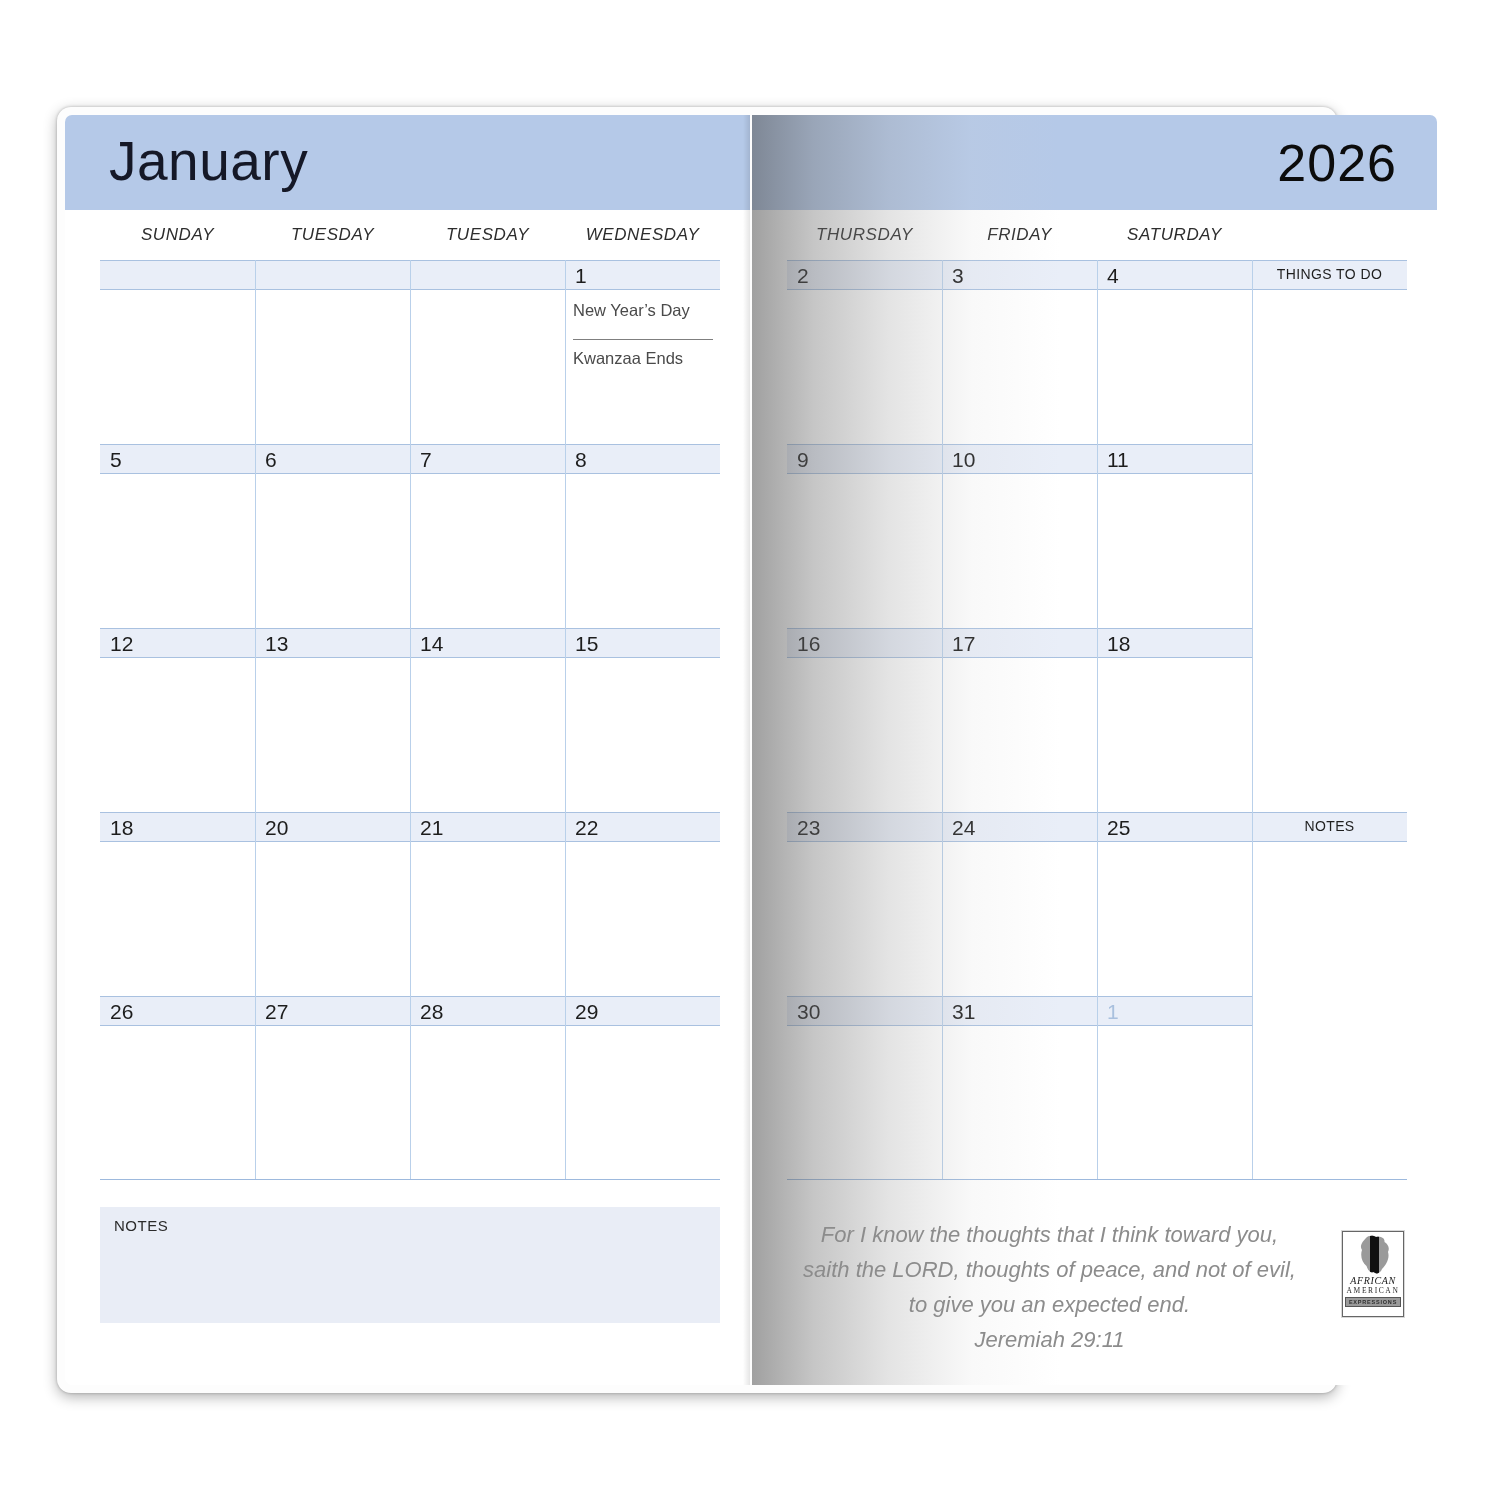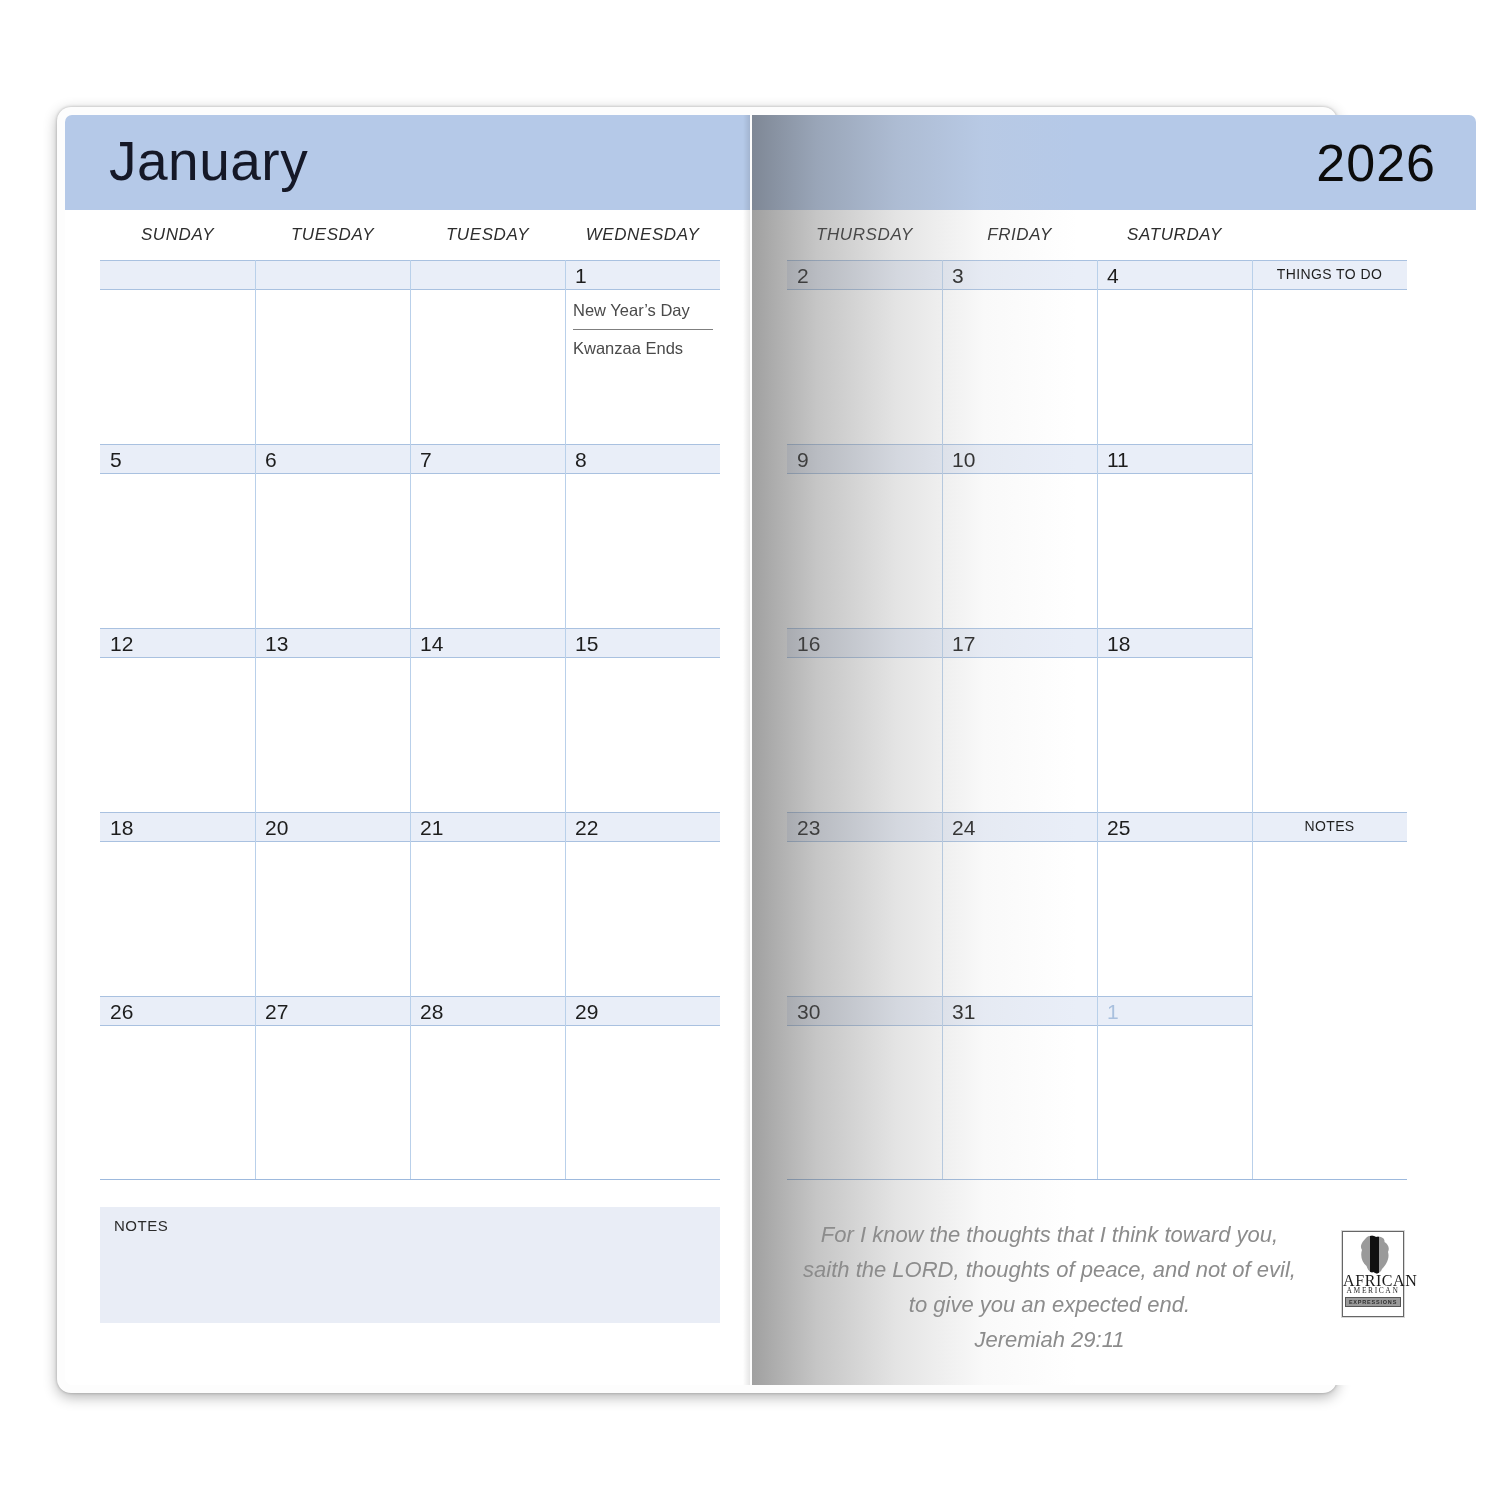"2026" .page.right { padding-left: 39px -> none }
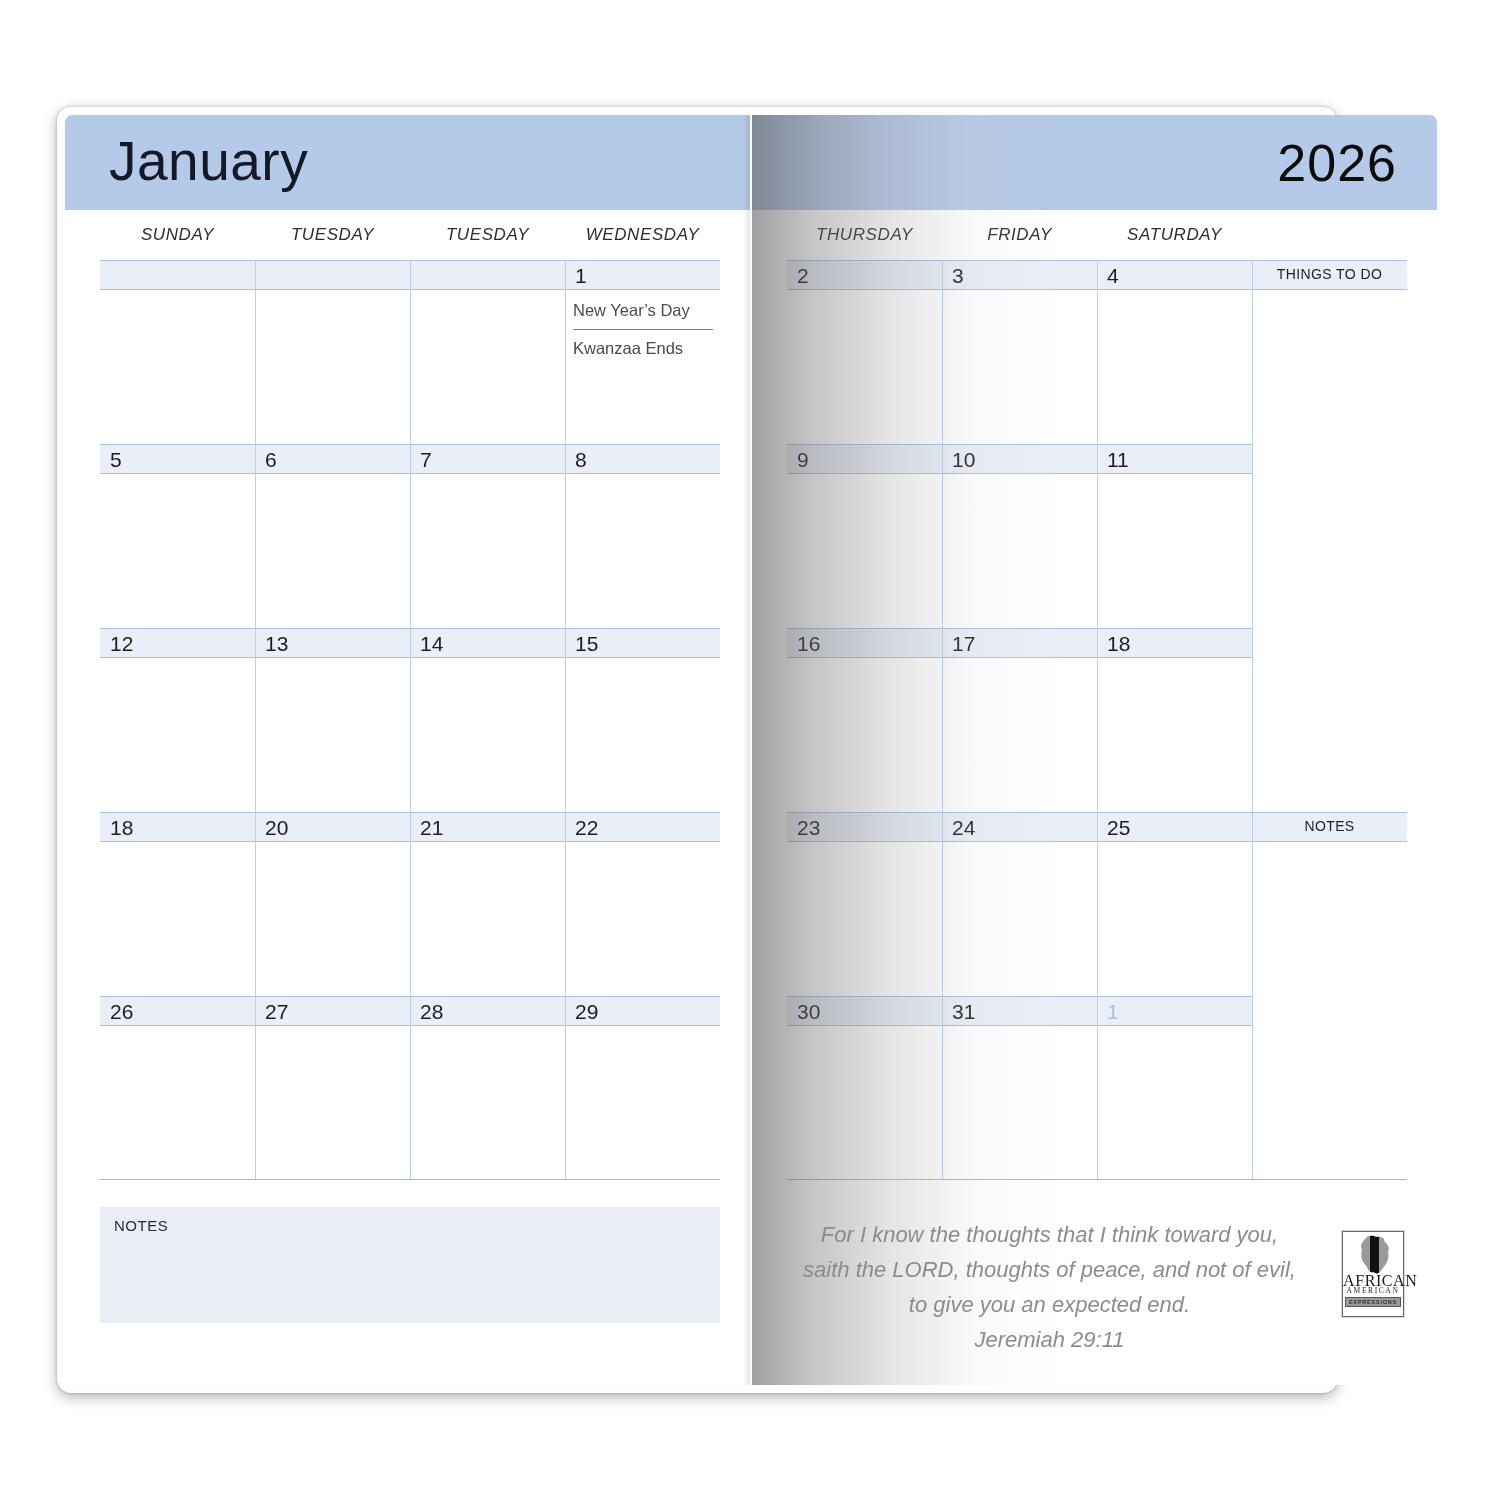"New Year’s Day" .event .l1 { padding-bottom: 6px -> 16px }
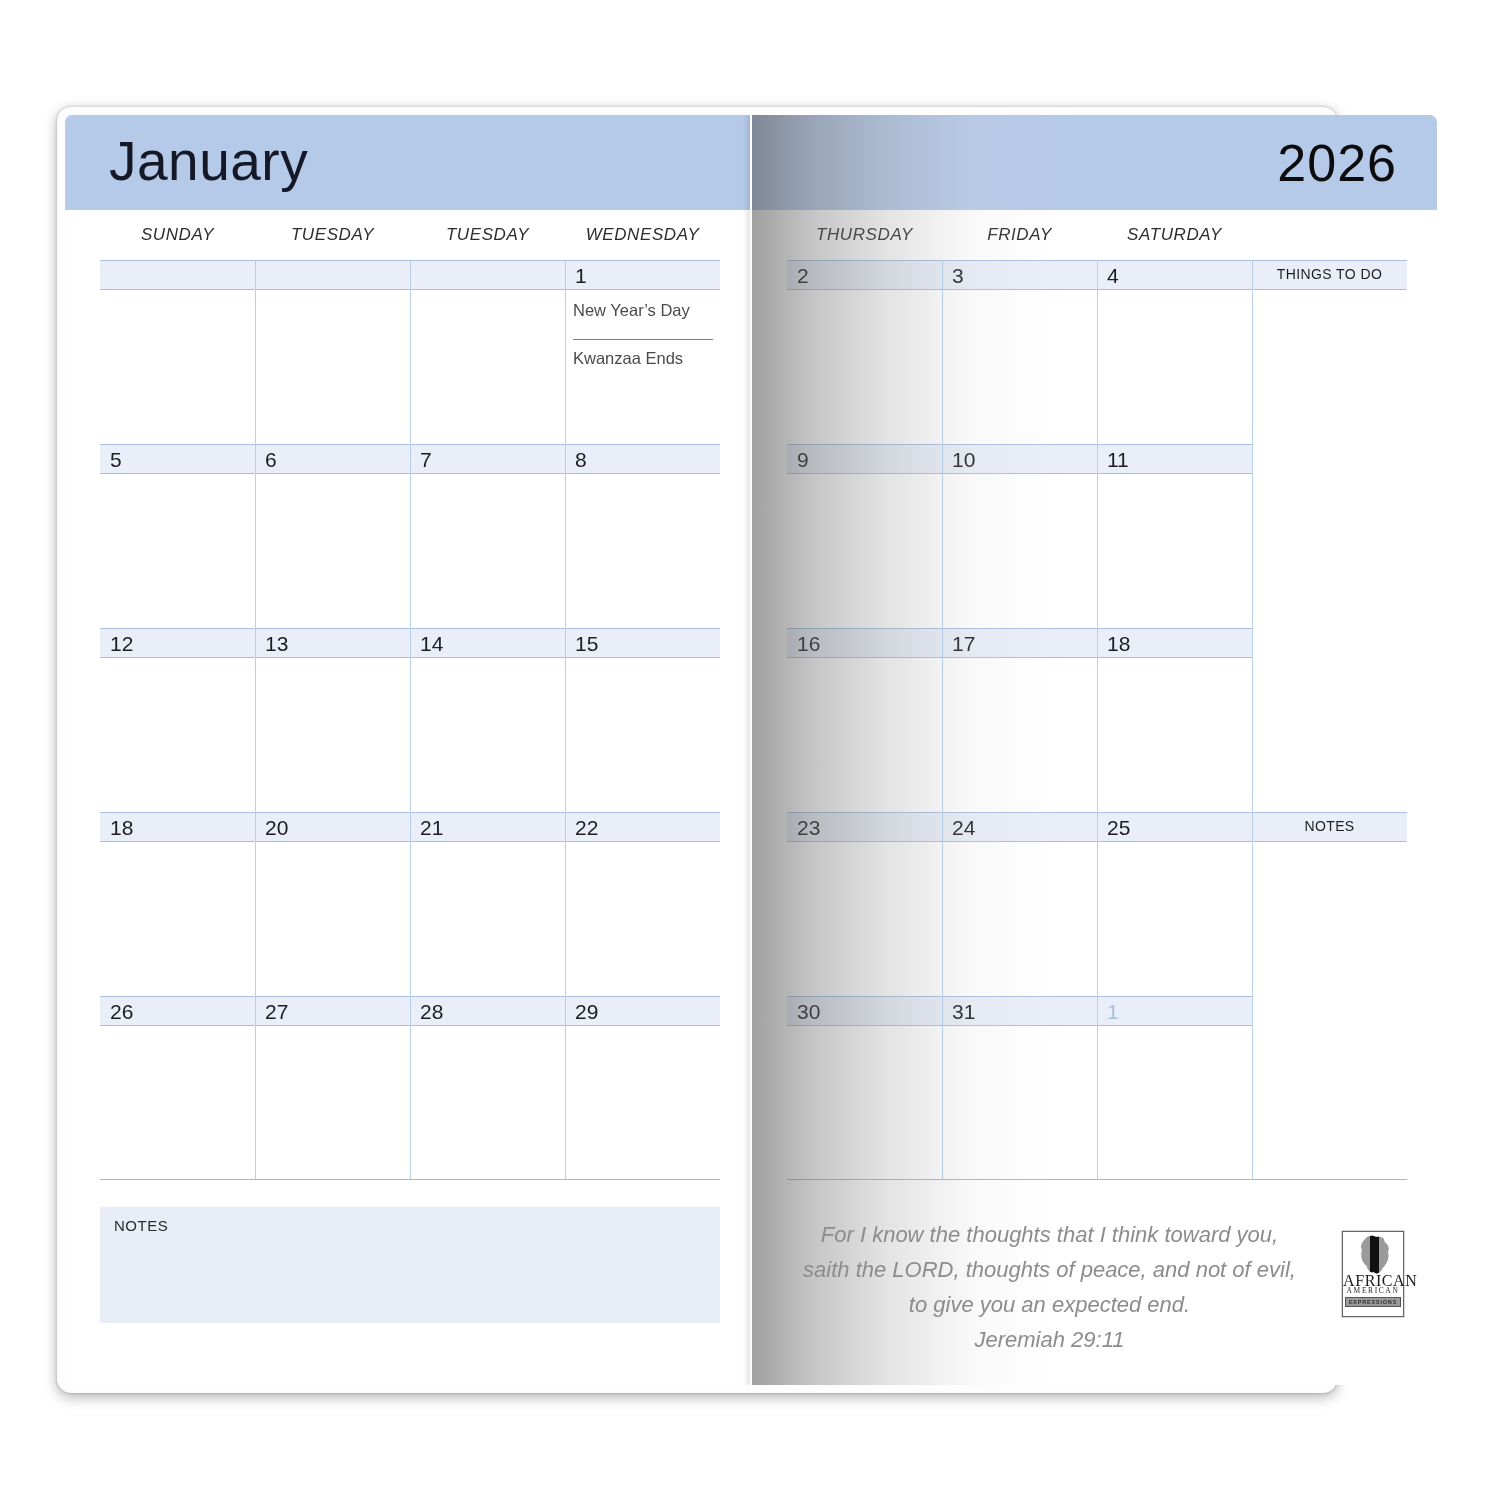"AFRICAN" .logo .t1 { font-size: 16px -> 10px; font-style: none -> italic }
